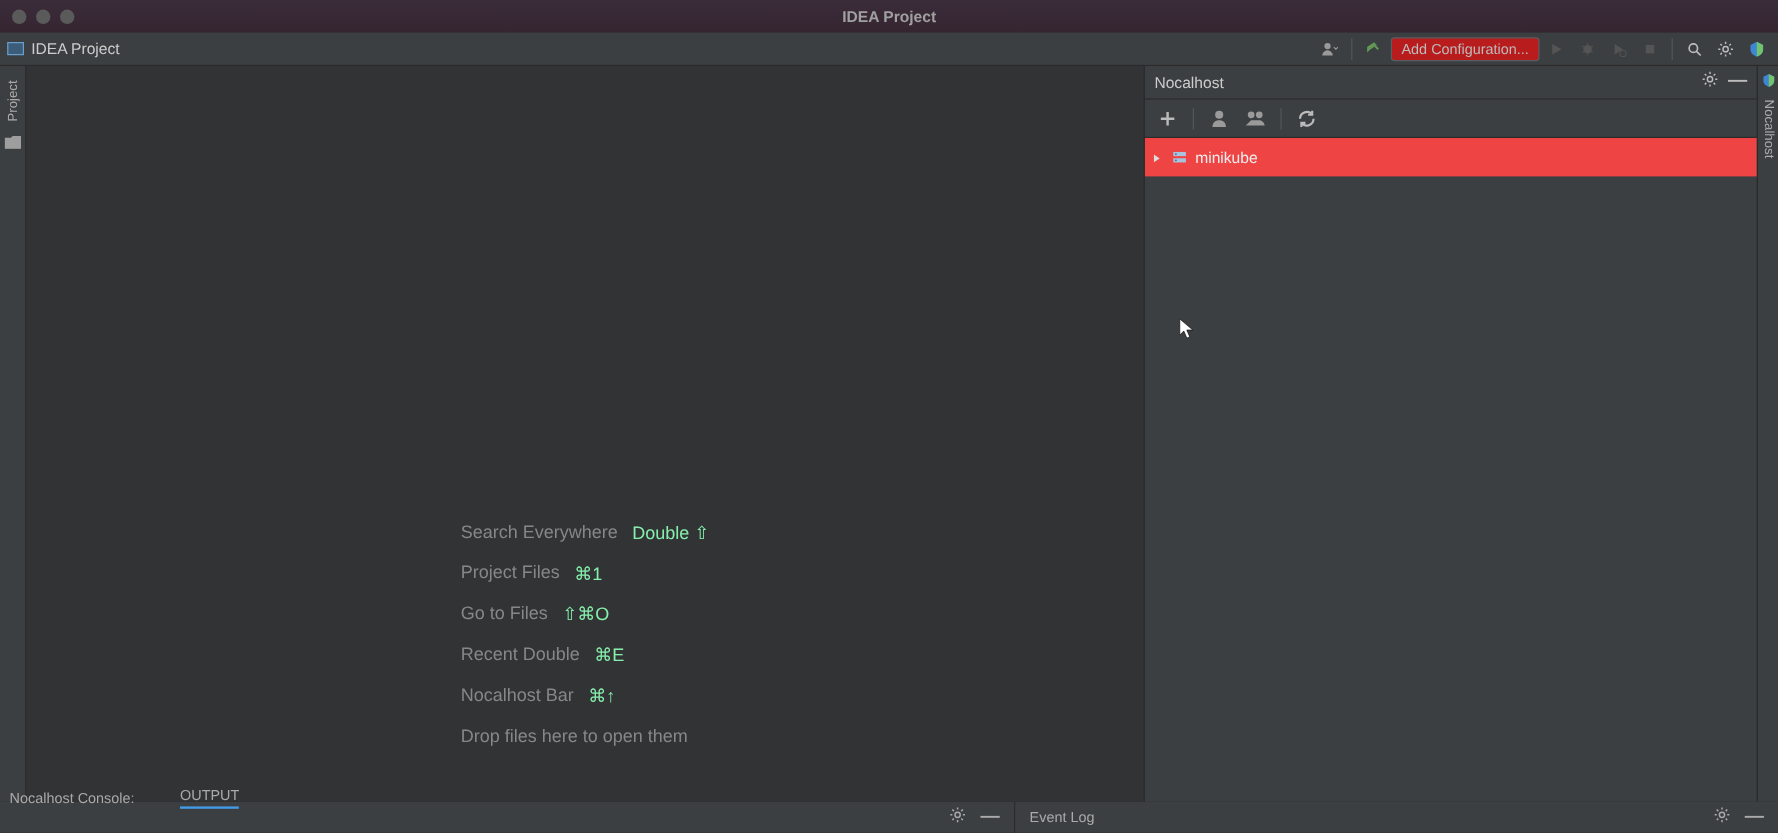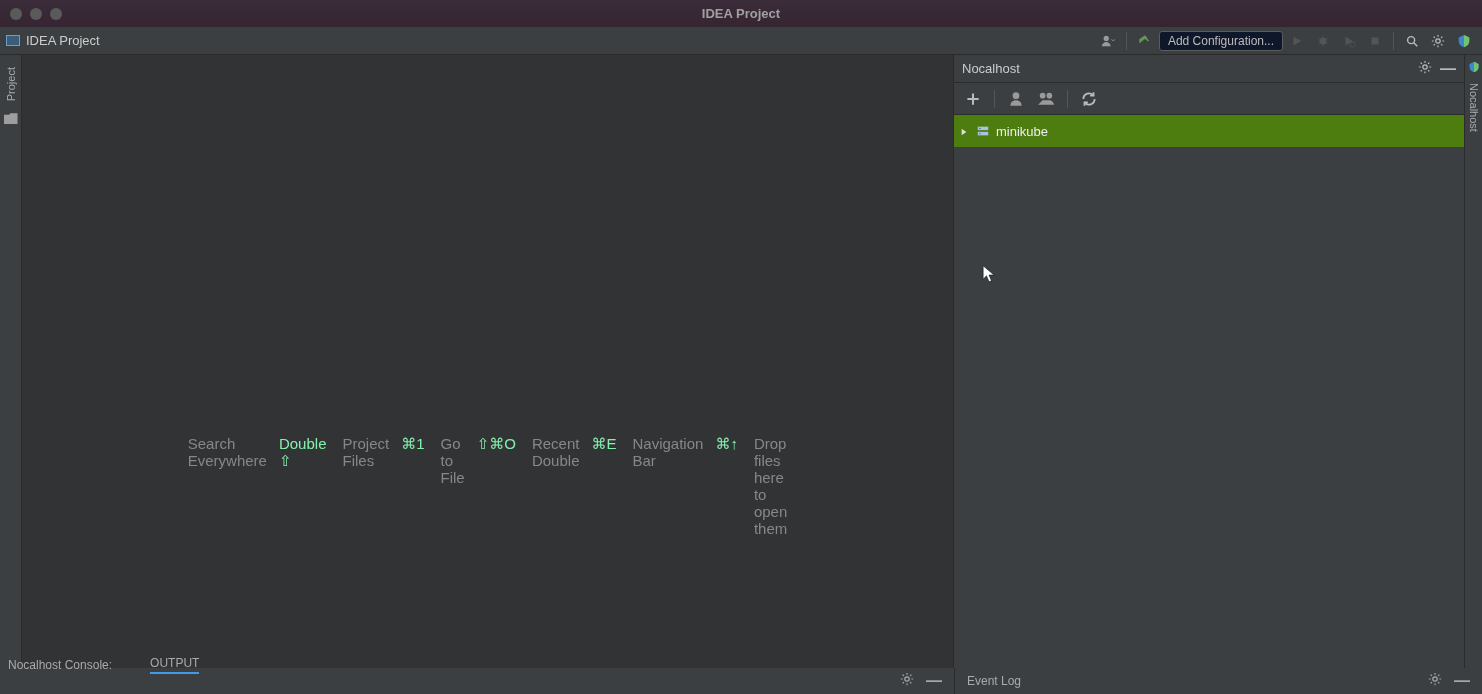"Add Configuration..." .addconfig { background: #0f172a -> #b91c1c }
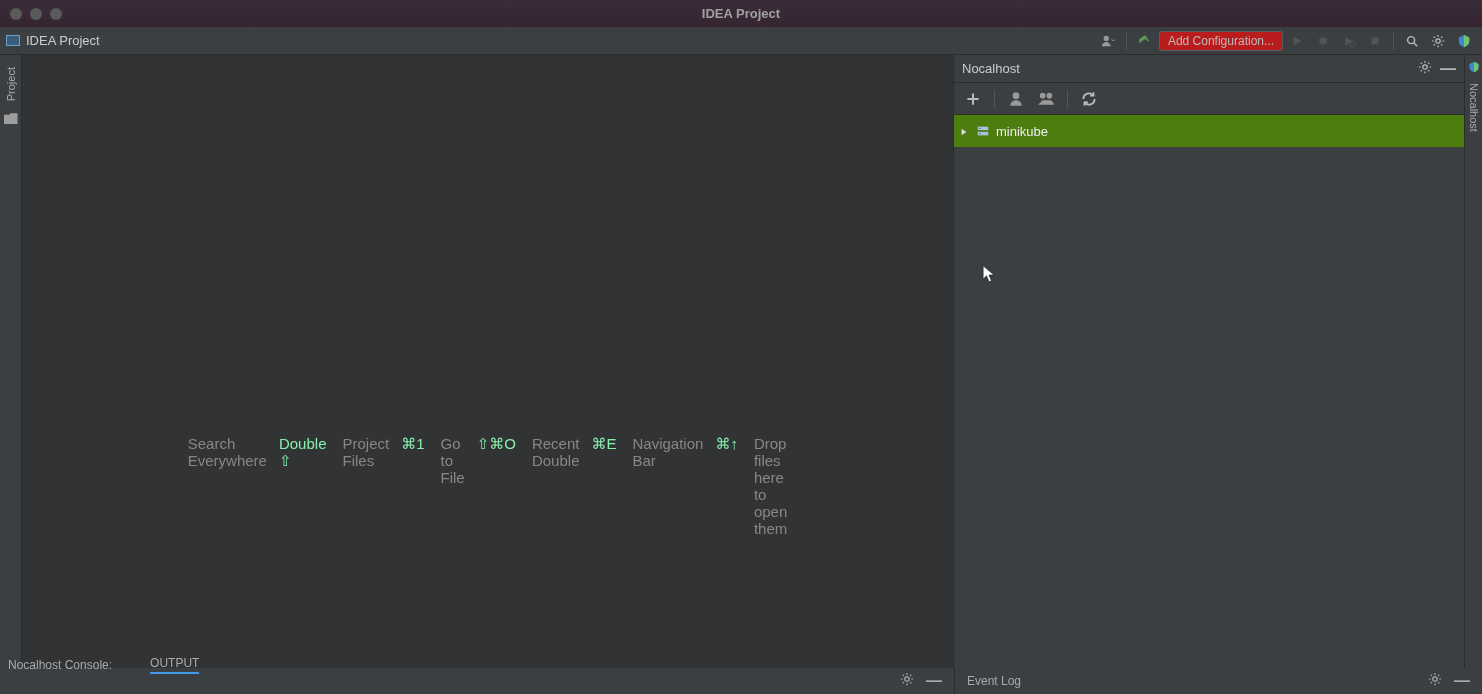"minikube" .tree-row { background: #4d7c0f -> #ef4444 }
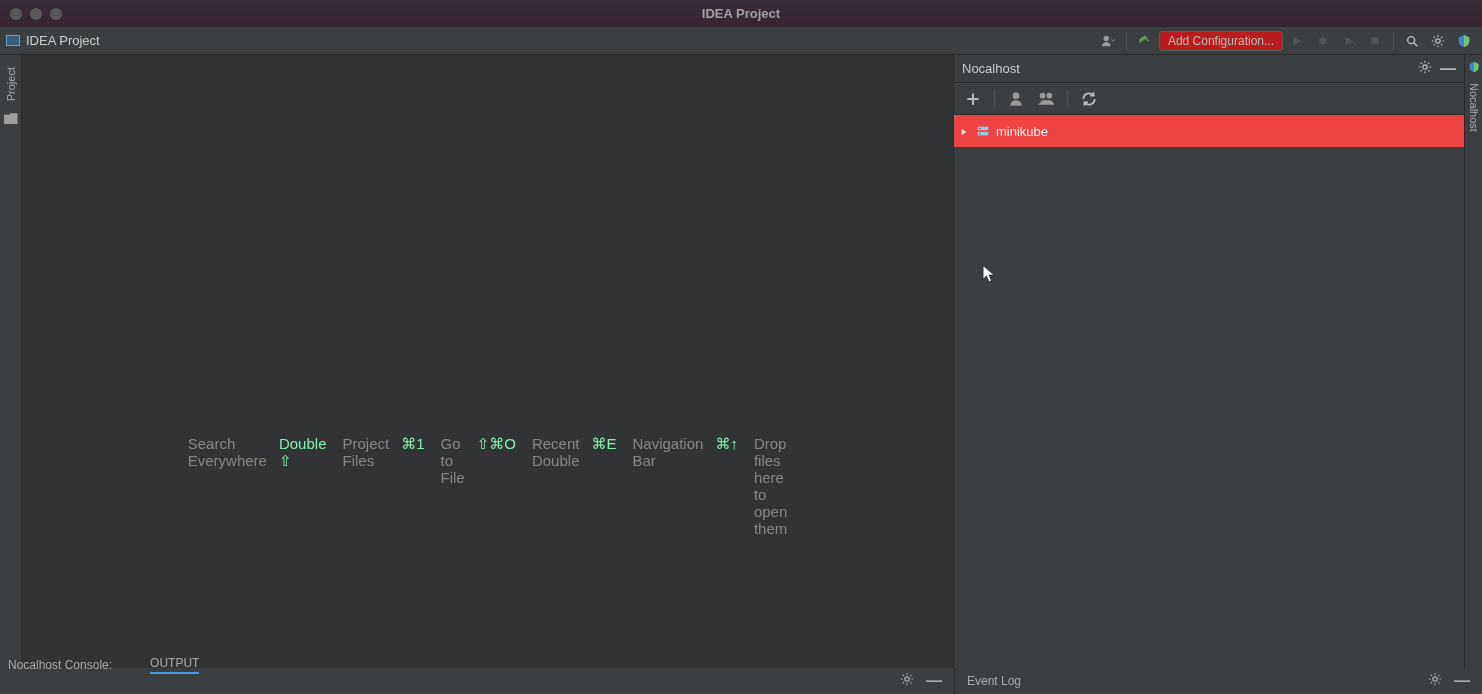"Search Everywhere" .hints { flex-direction: none -> column }
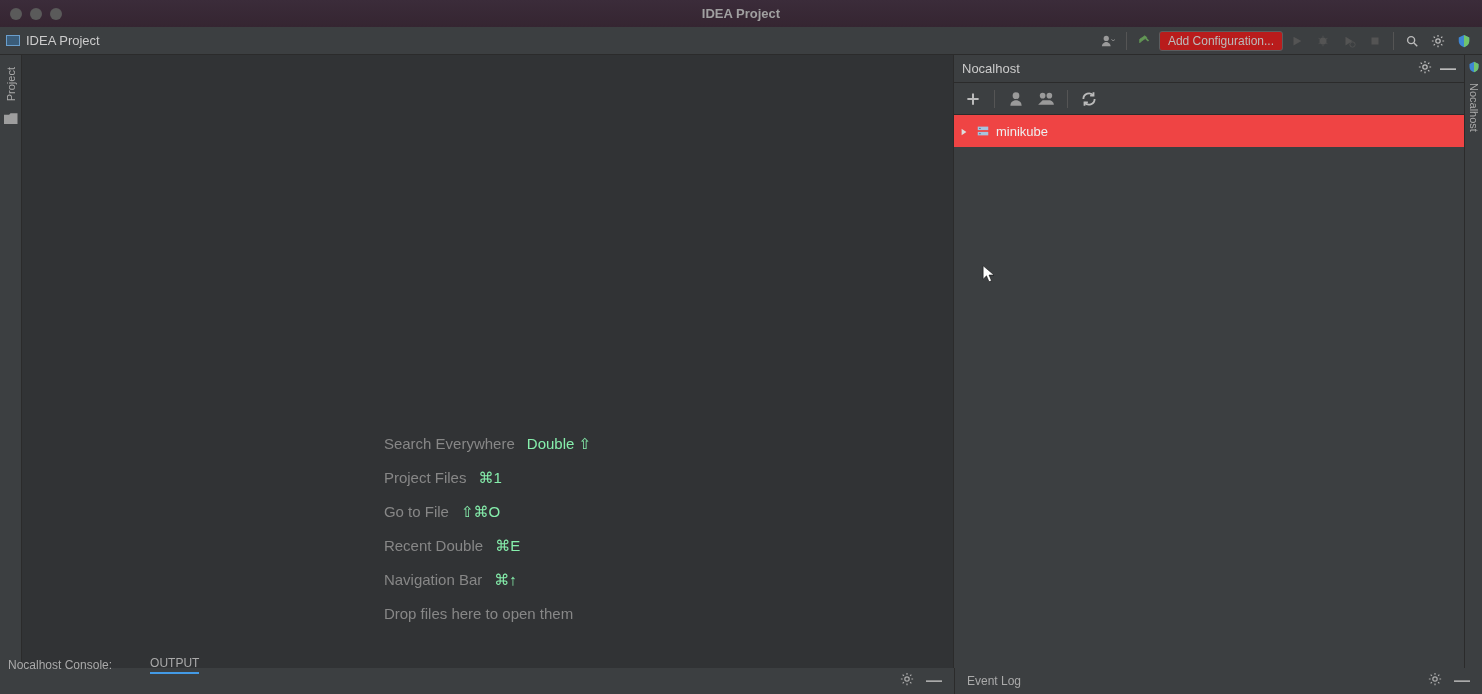"Go to File" span { text: File -> Files }
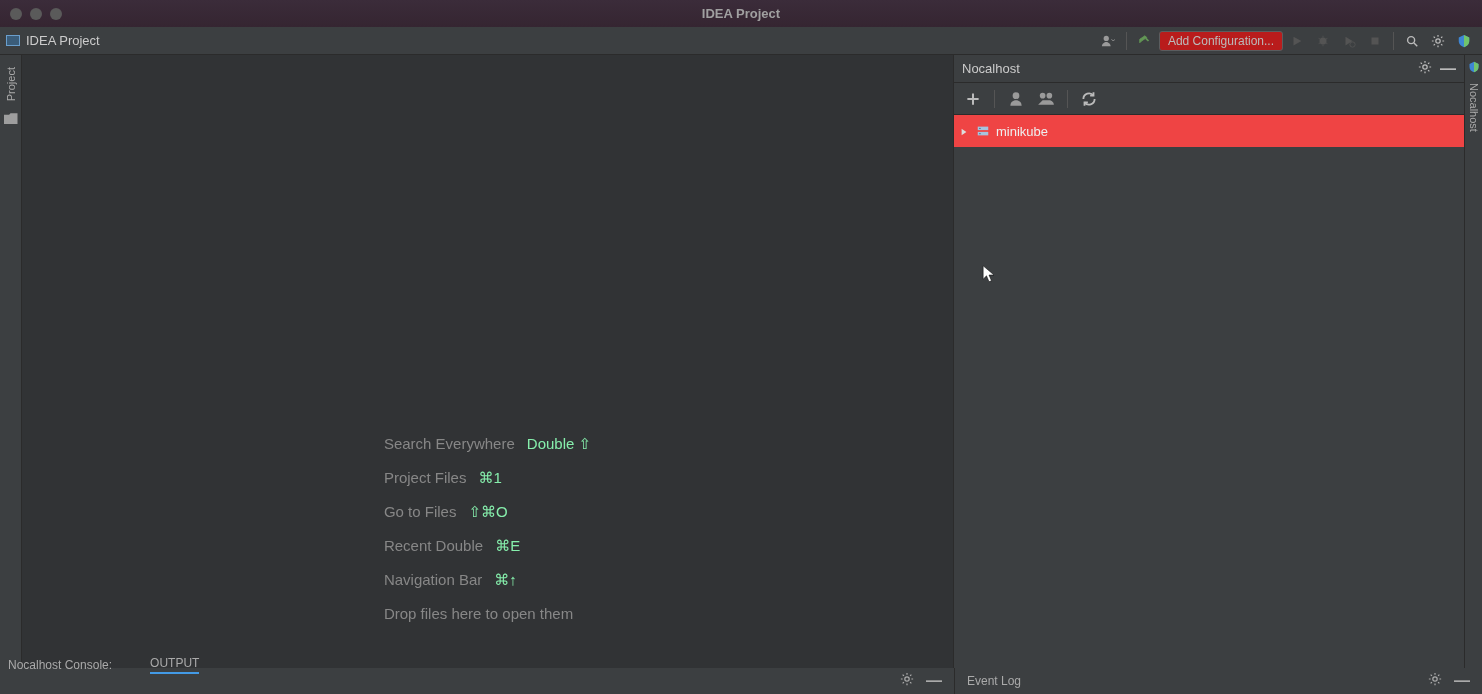"Navigation Bar" span { text: Navigation -> Nocalhost }
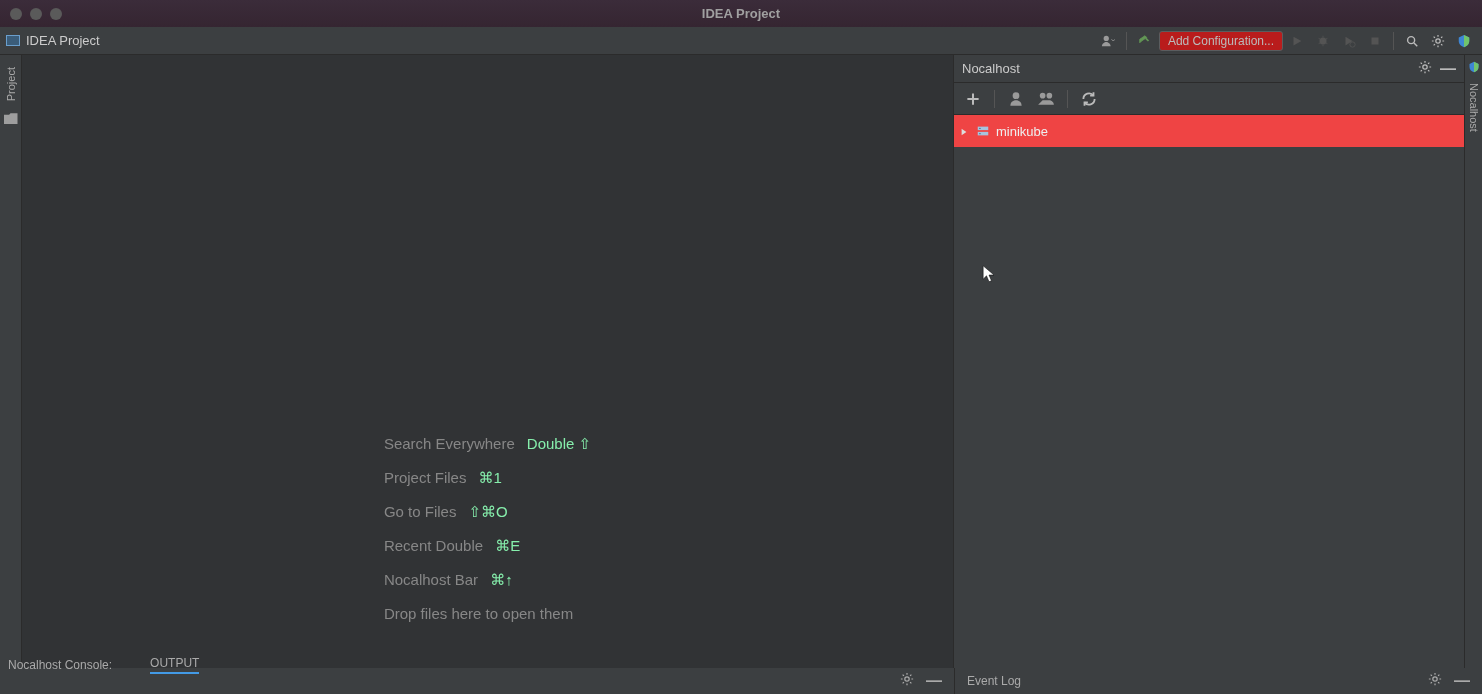"Event Log" .status-right { width: 528px -> 637px }
